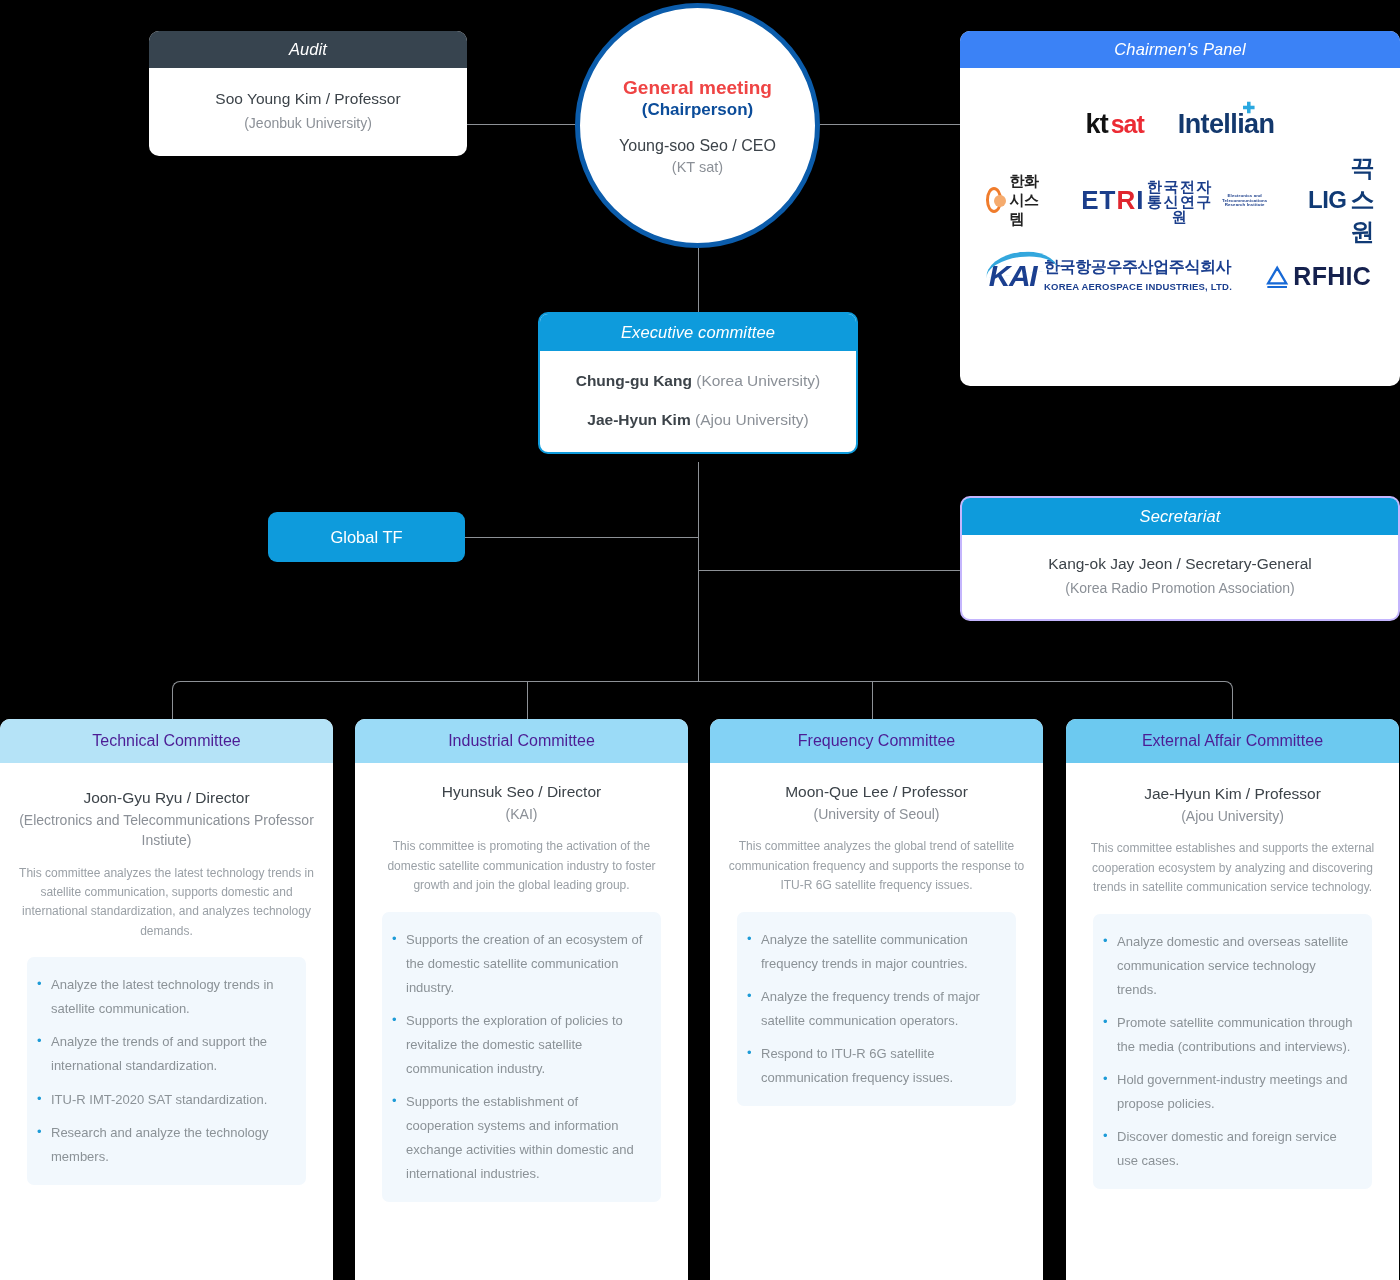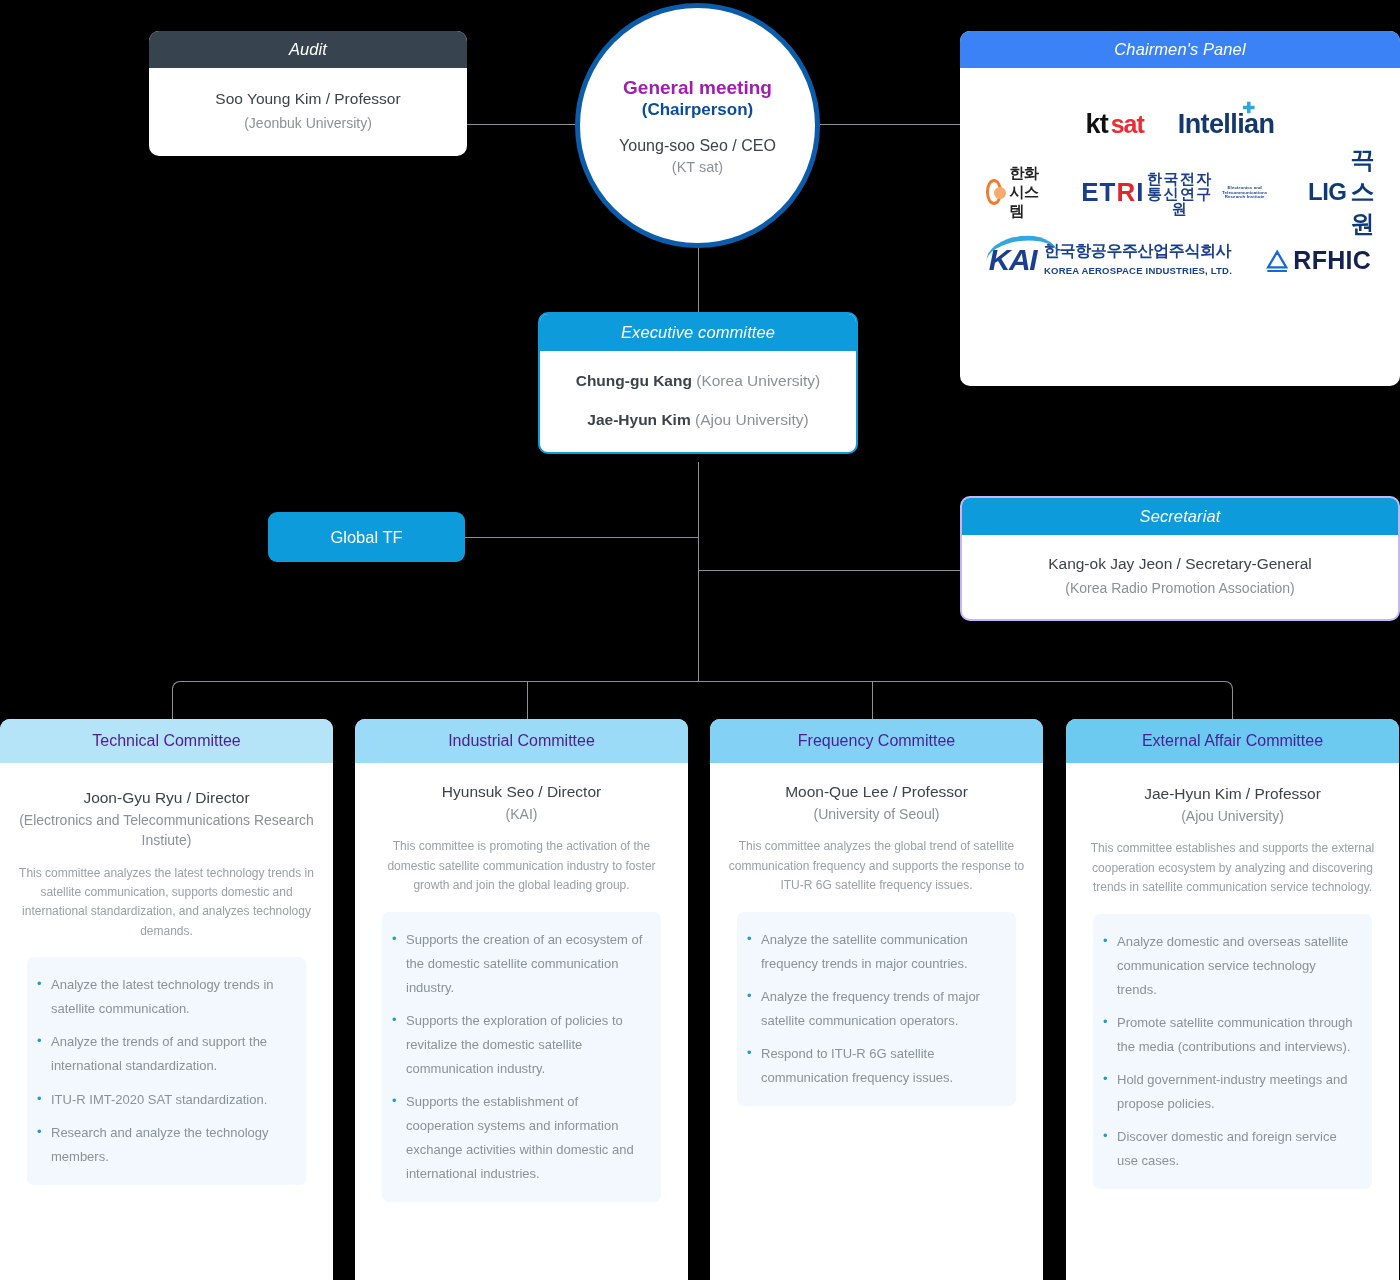"General meeting" #general .gm-title { color: #a21caf -> #ef4444 }
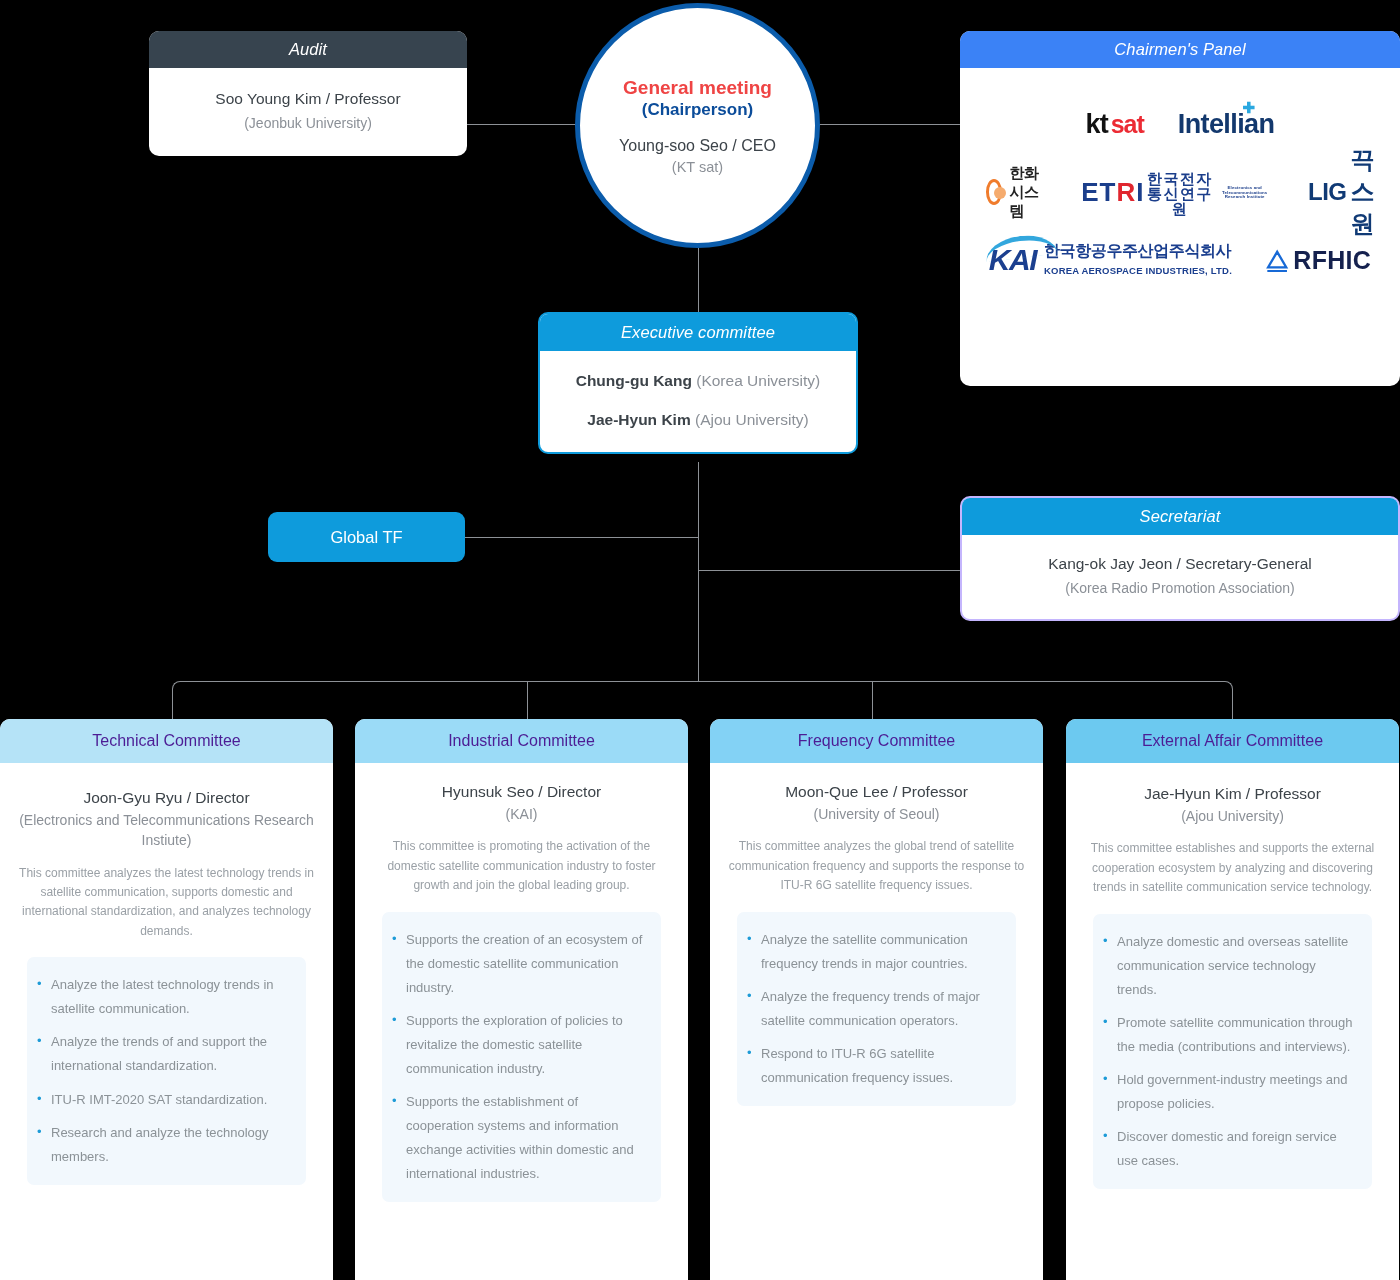"kt" .logo-grid { gap: 24px -> 32px }
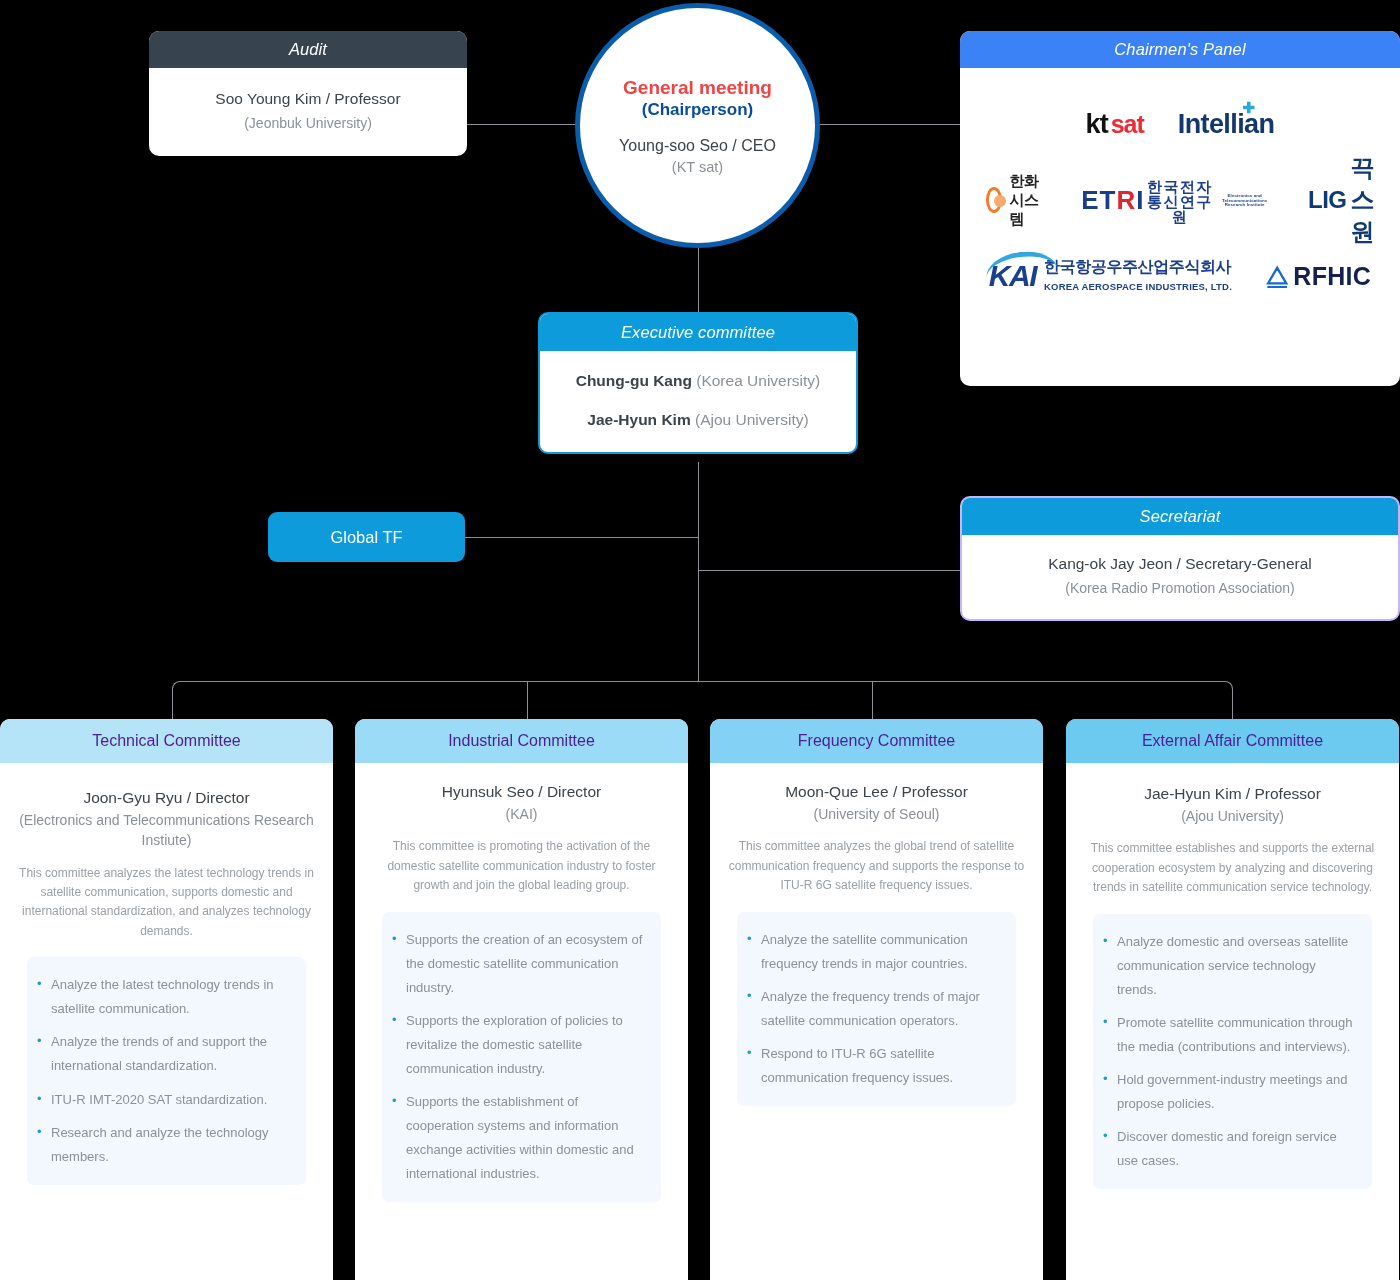"(Electronics and Telecommunications" div.ct-org { text: Research -> Professor }
